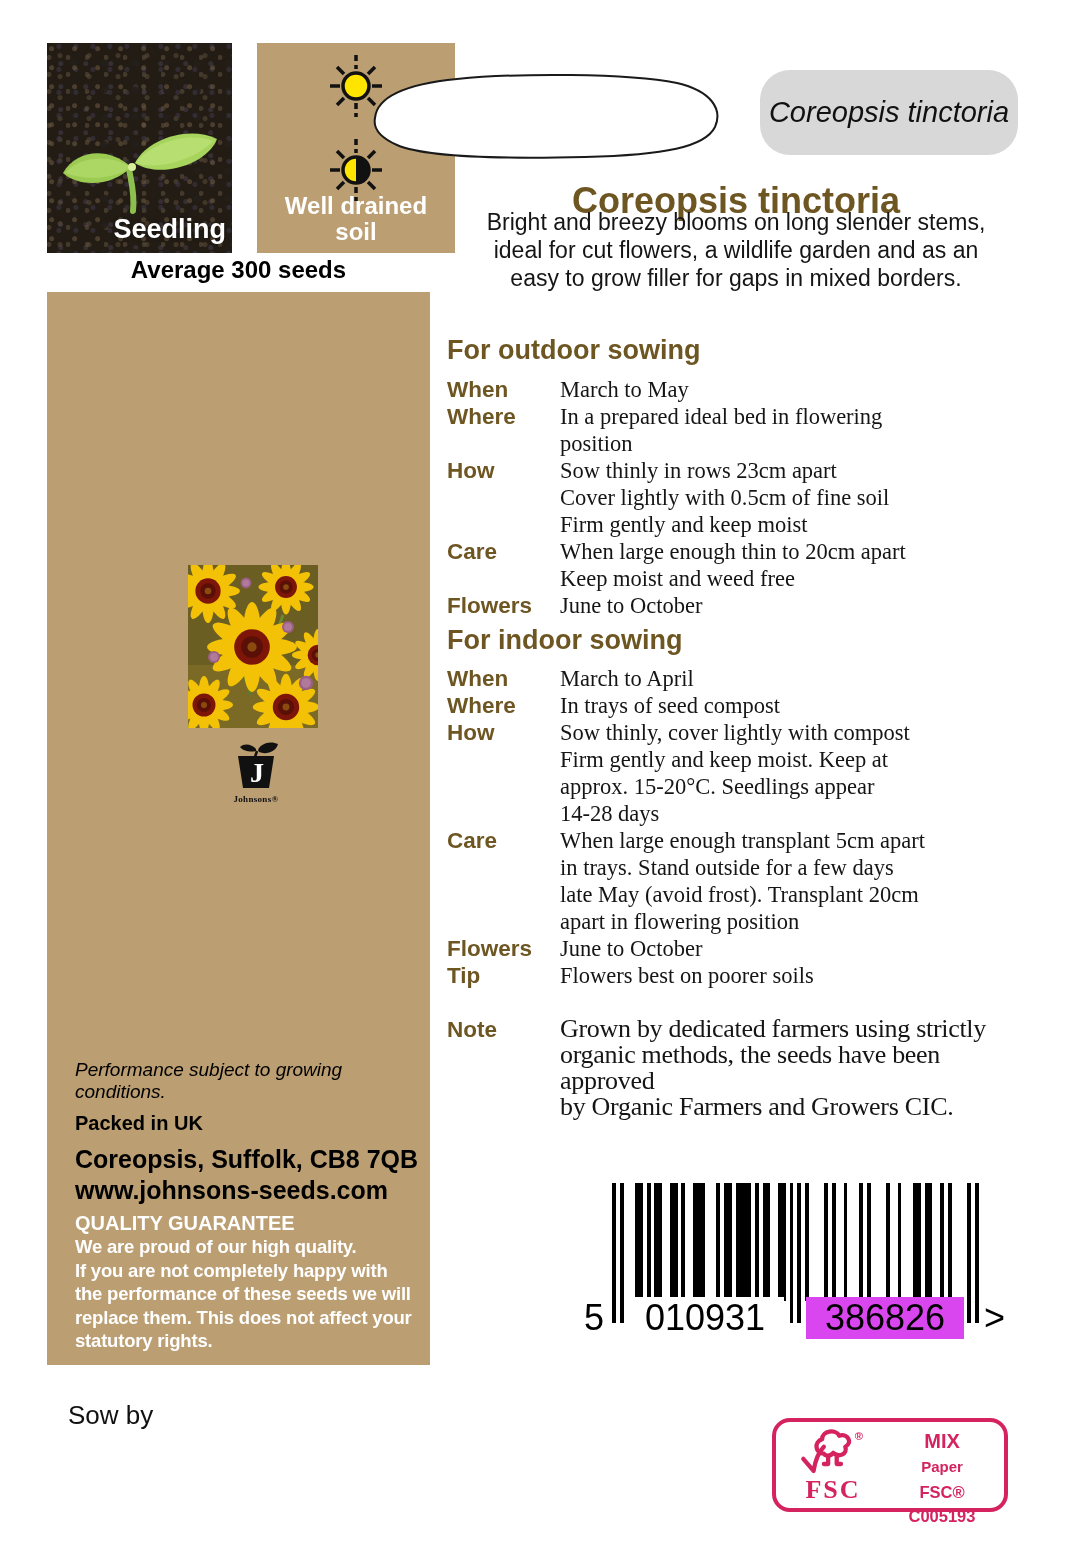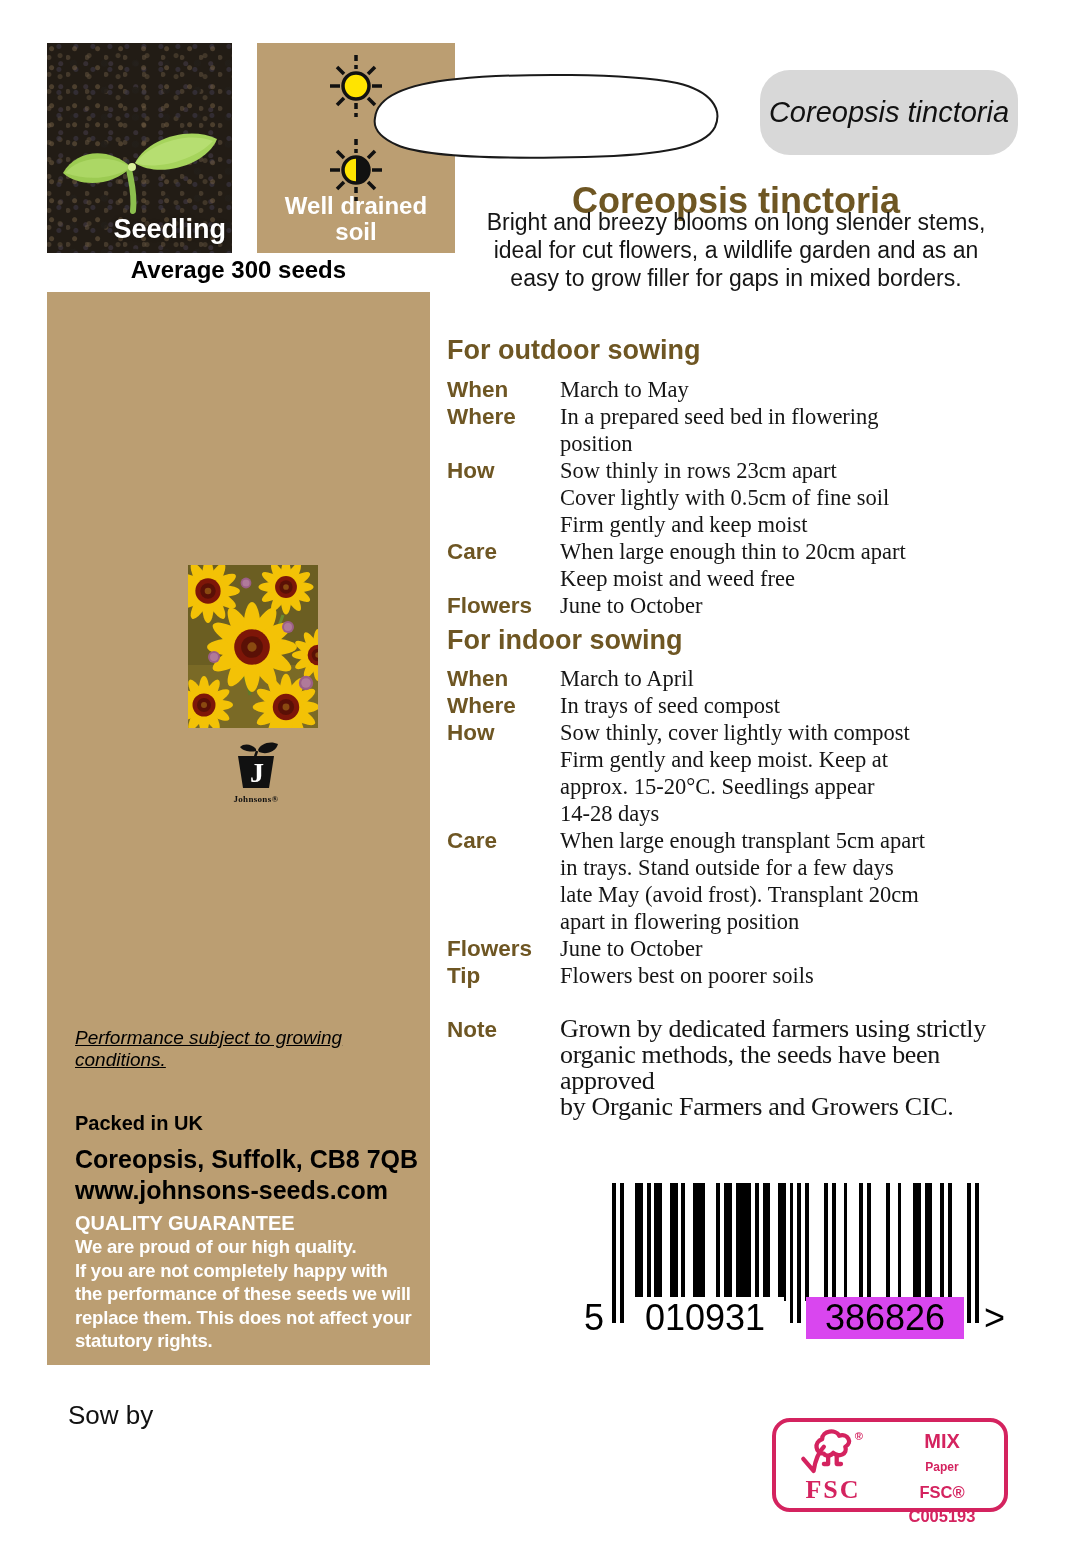"In a prepared seed bed" div.tvalue { text: seed -> ideal }
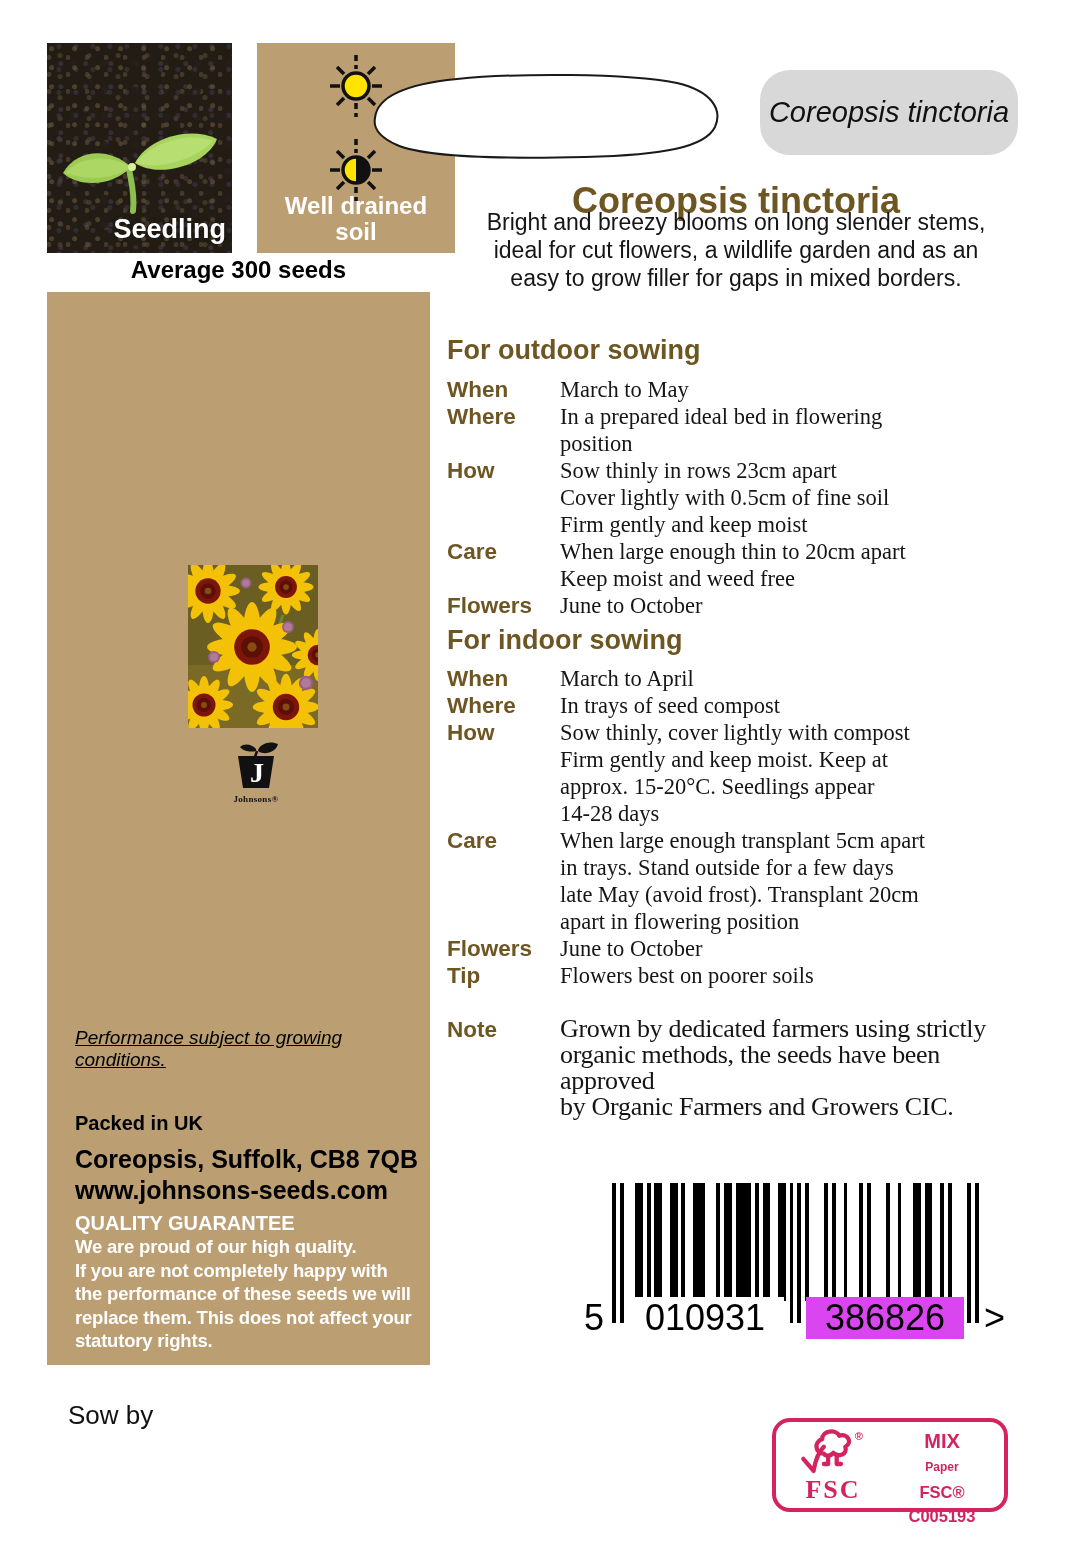"Performance subject to growing" .performance { text-decoration: underline -> none; top: 1027px -> 1059px }
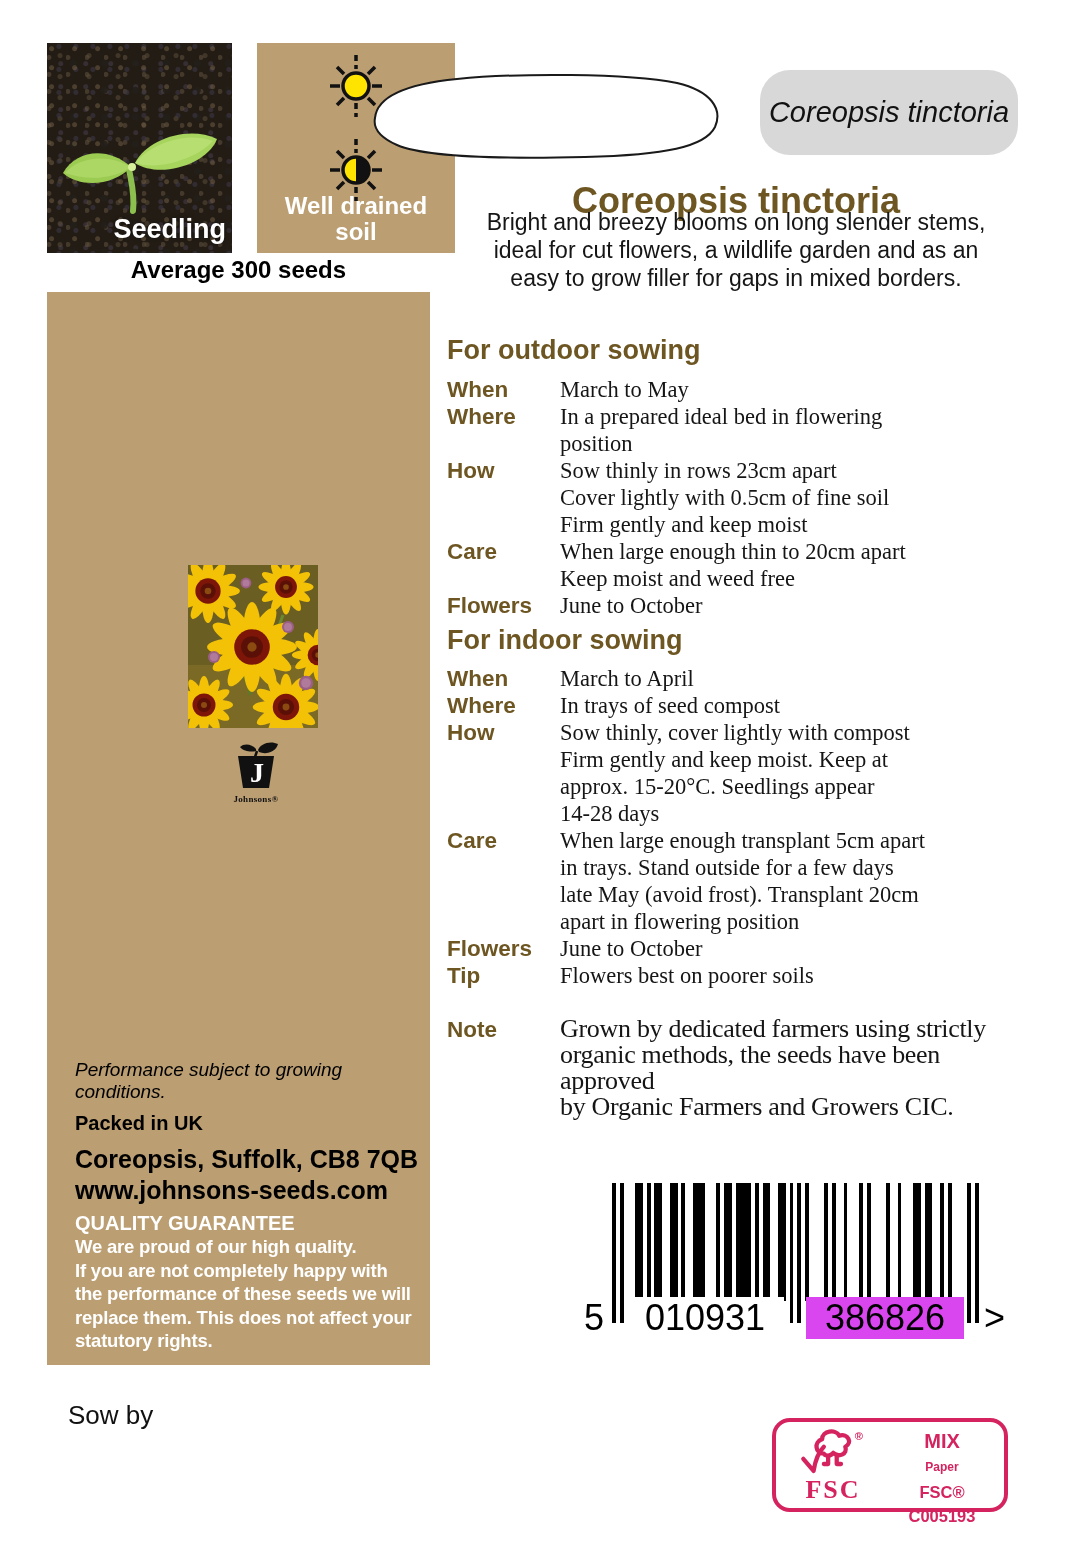"Paper" .fsc-paper { font-size: 12px -> 15px }
